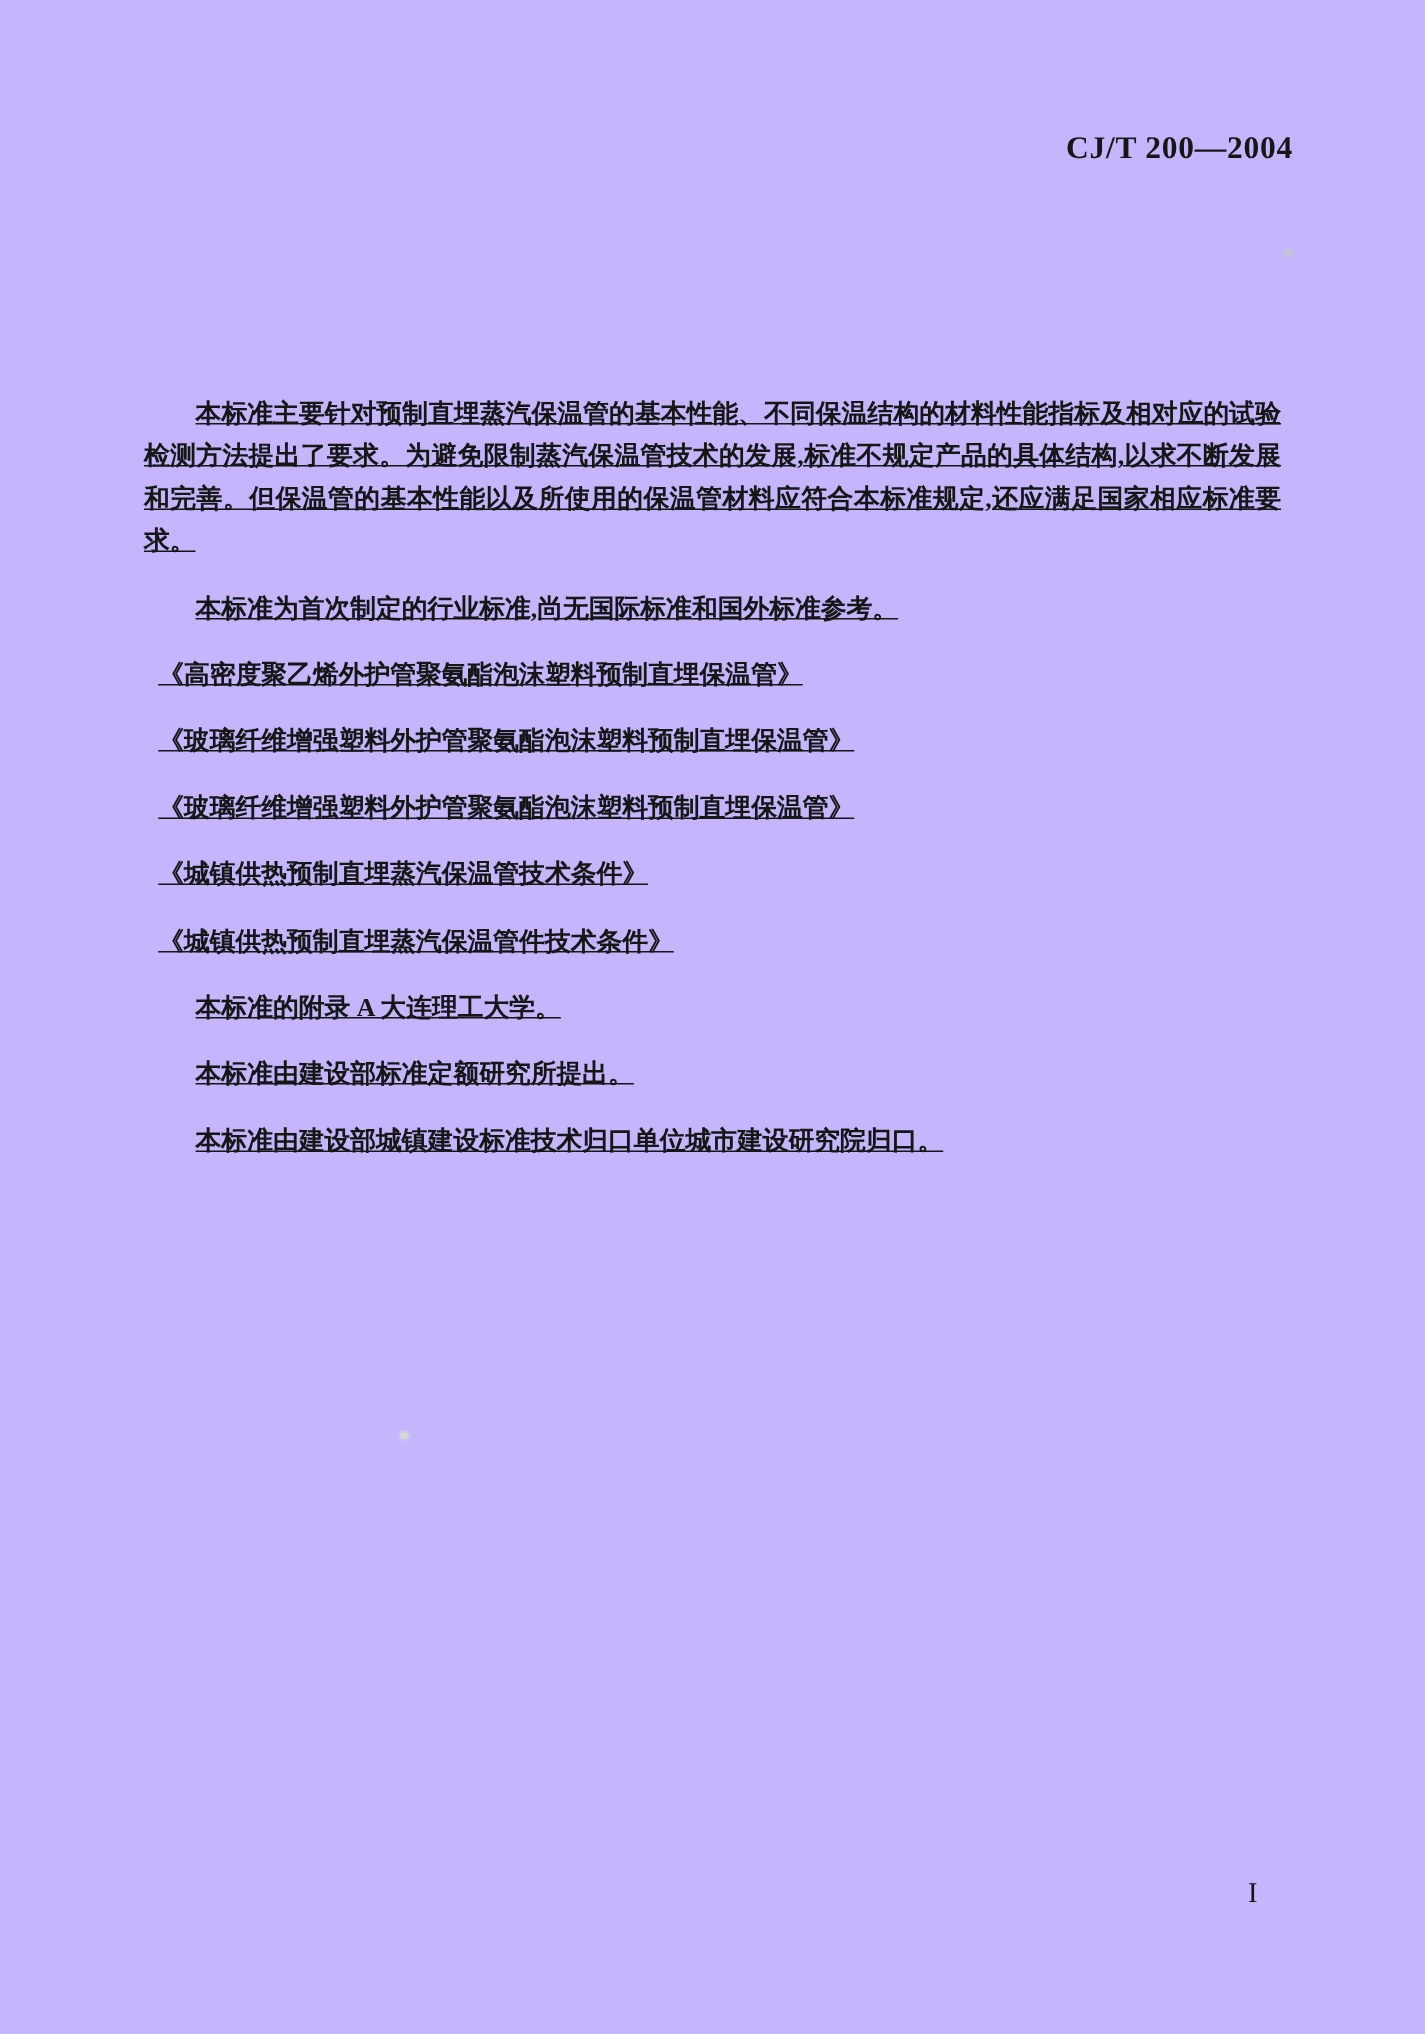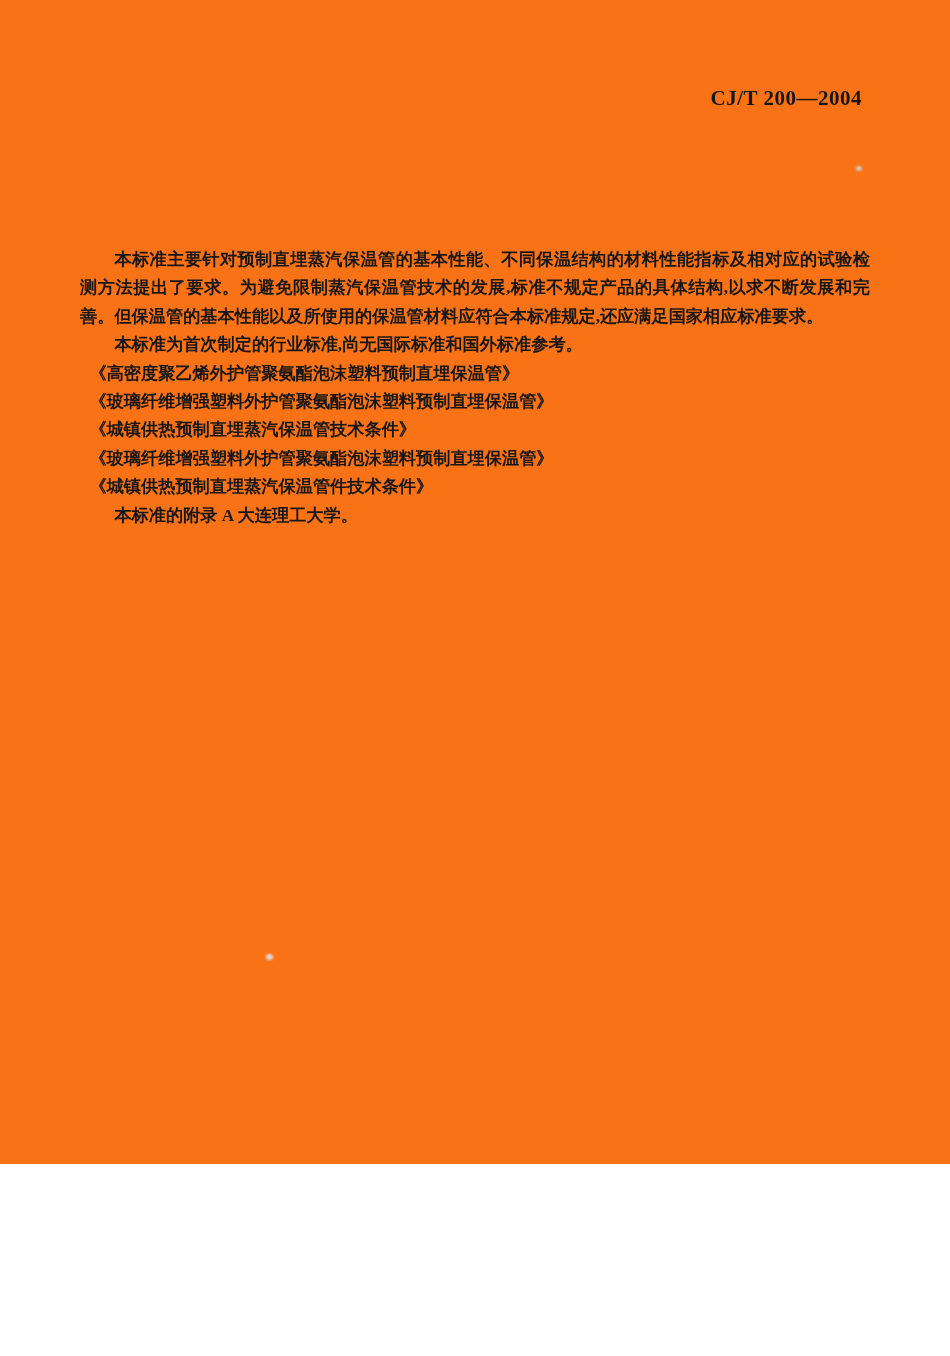"CJ/T 200—2004" .page { background: #f97316 -> #c4b5fd; height: 1164px -> 1356px }
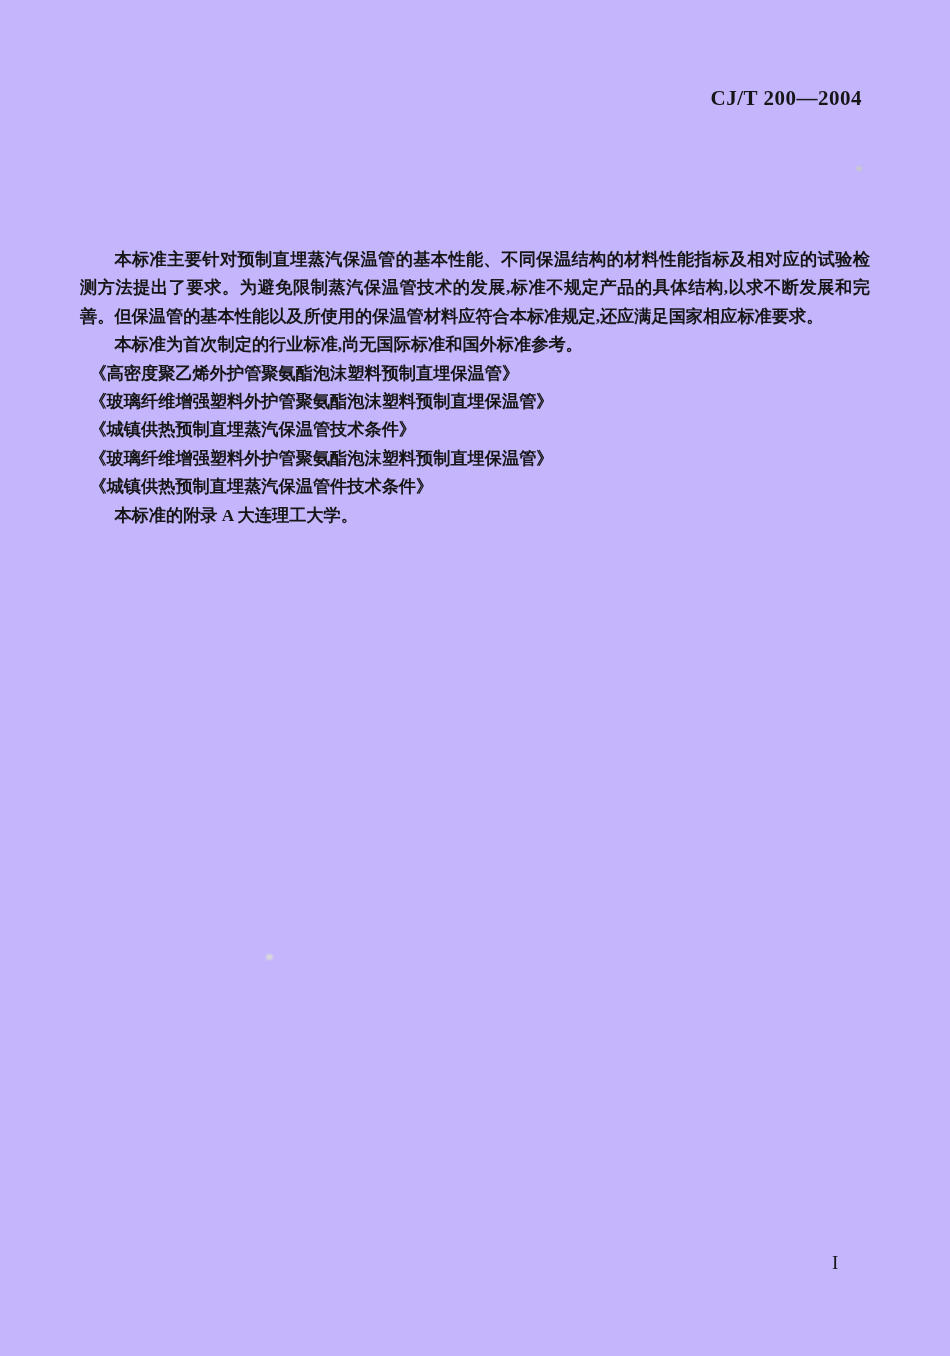"本标准主要针对预制直埋蒸汽保温管的基本性能、不同保温结构的材料性能指标及相对应的" .content p { margin: 0 -> 16px; text-decoration: none -> underline }
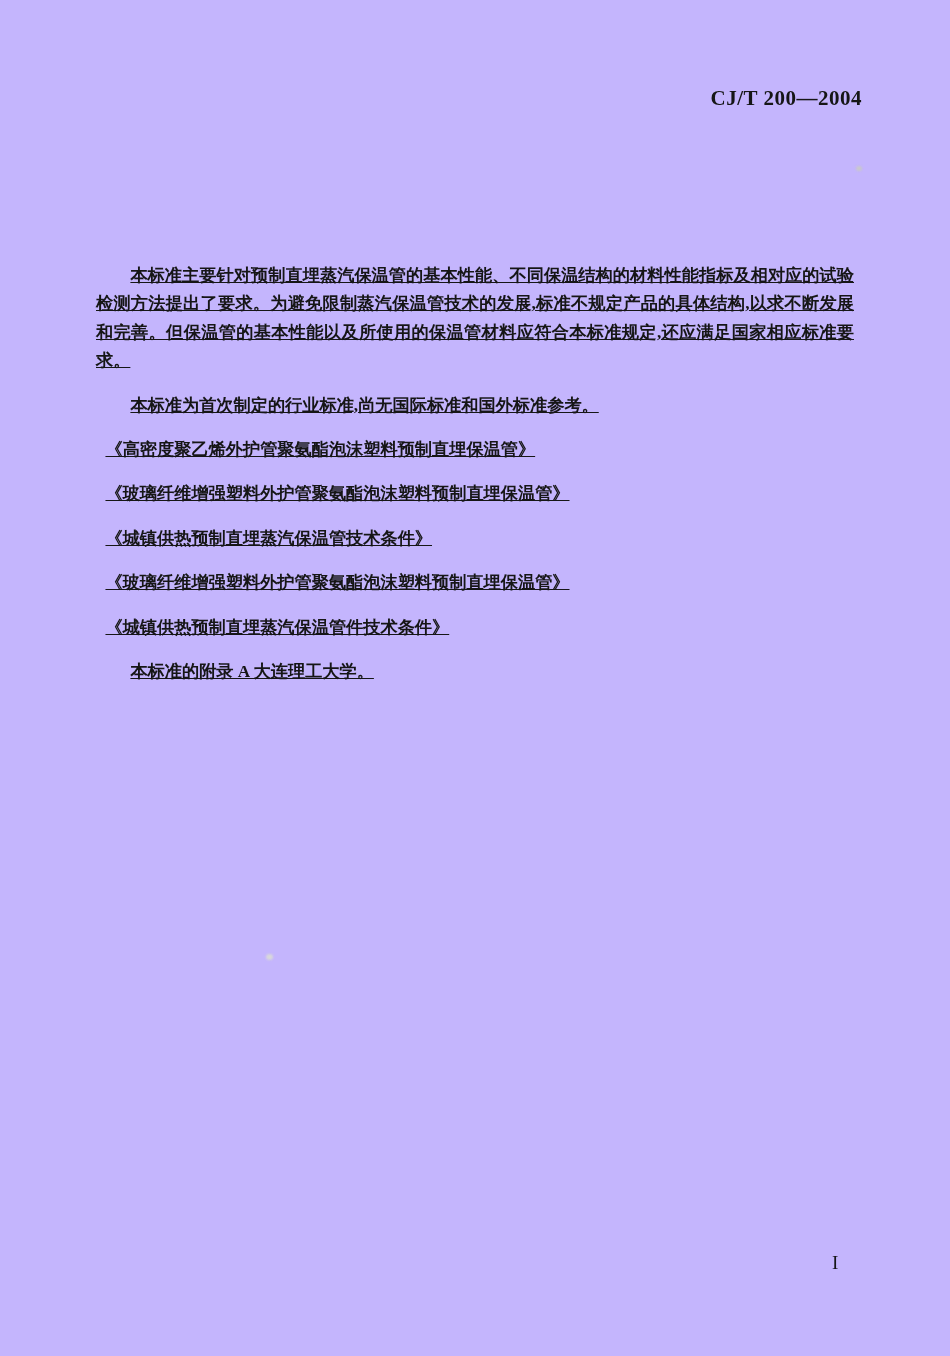"《城镇供热预制直埋蒸汽保温管技术条件》" p.book { order: before "《玻璃纤维增强塑料外护管聚氨酯泡沫塑料预制直埋保温管》" -> after "《玻璃纤维增强塑料外护管聚氨酯泡沫塑料预制直埋保温管》" }
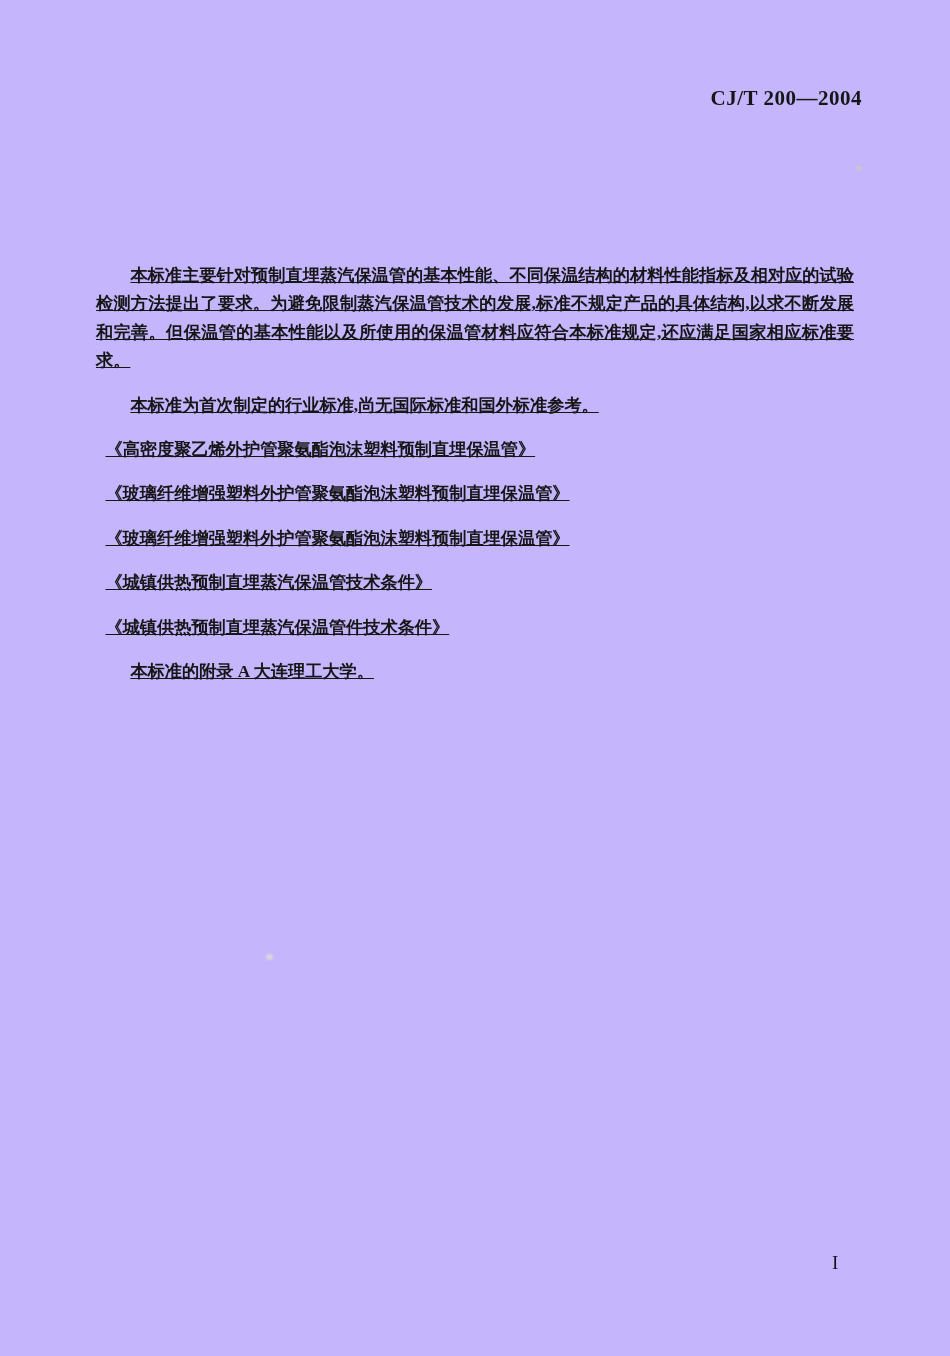"本标准由建设部标准定额研究所提出。" p.para { html: none -> <p>本标准由建设部标准定额研究所提出。</p> }
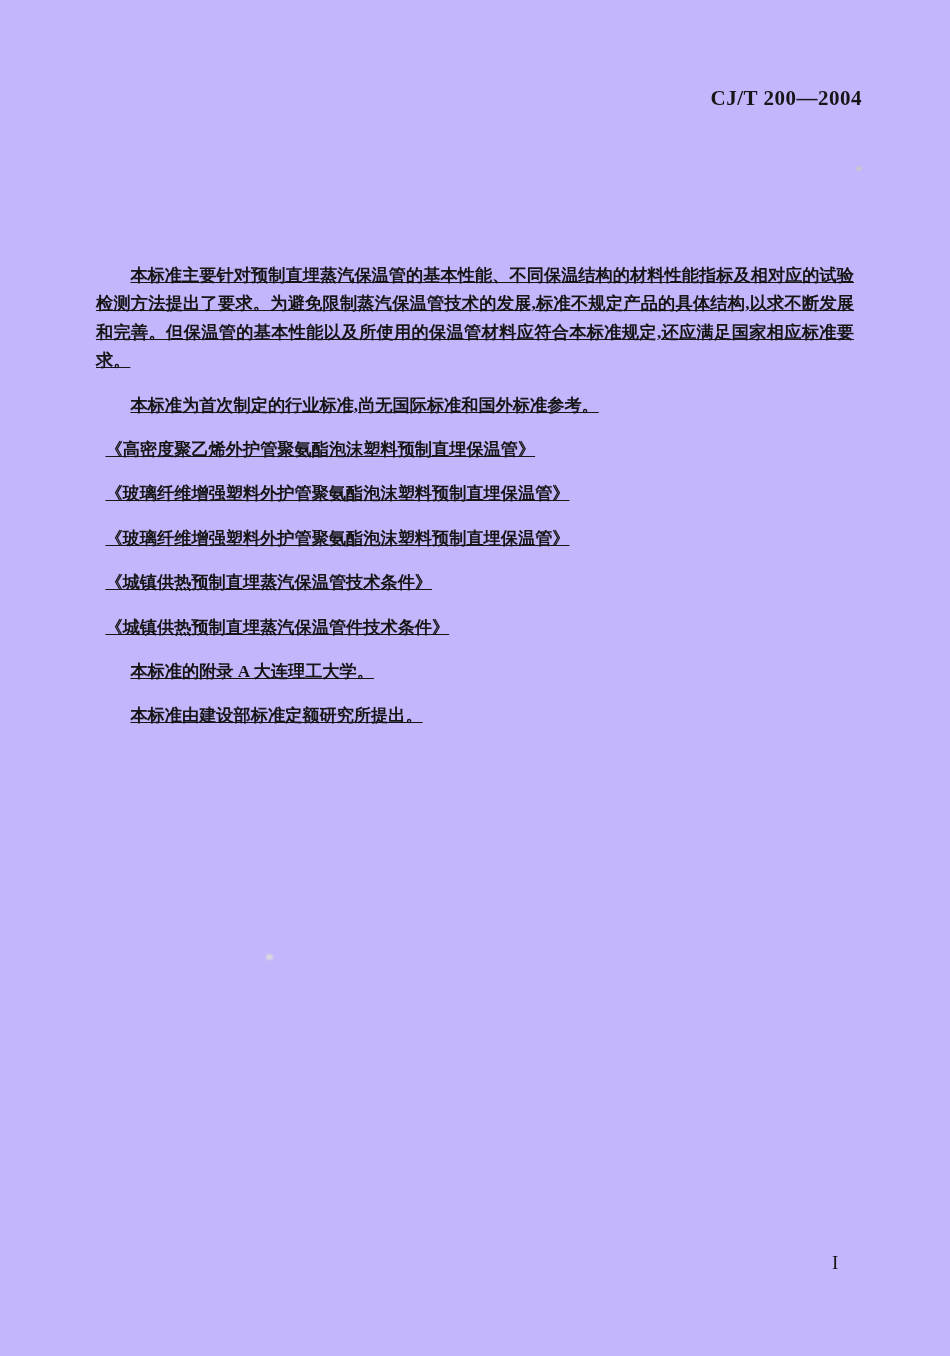"本标准由建设部城镇建设标准技术归口单位城市建设研究院归口。" p.para { html: none -> <p>本标准由建设部城镇建设标准技术归口单位城市建设研究院归口。</p> }
